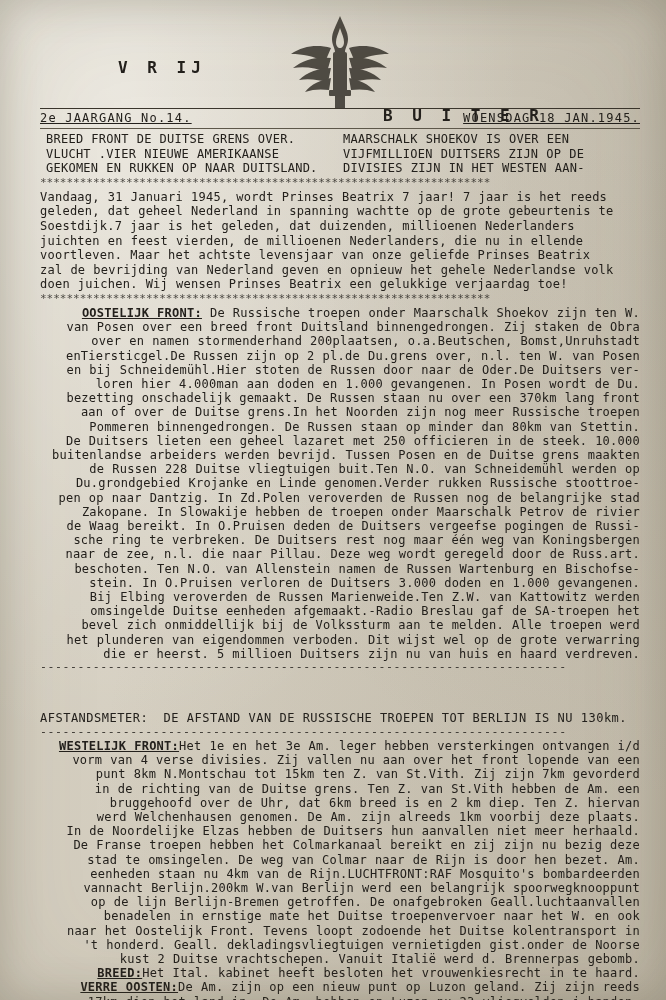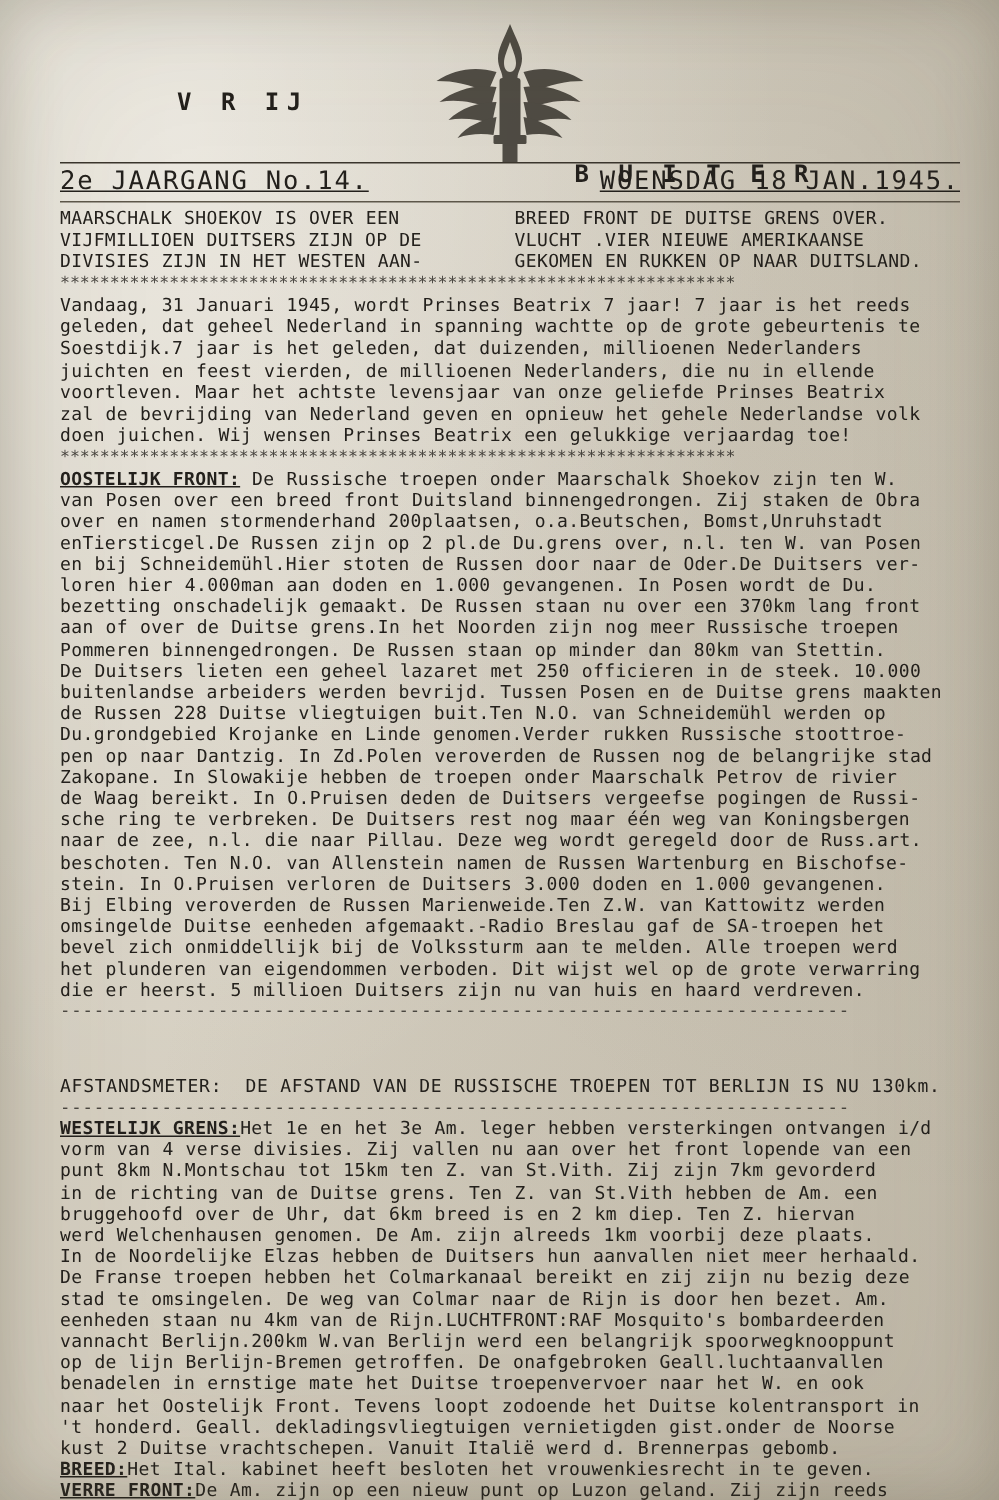"2e JAARGANG No.14." .issue-line { font-size: 17px -> 12px }
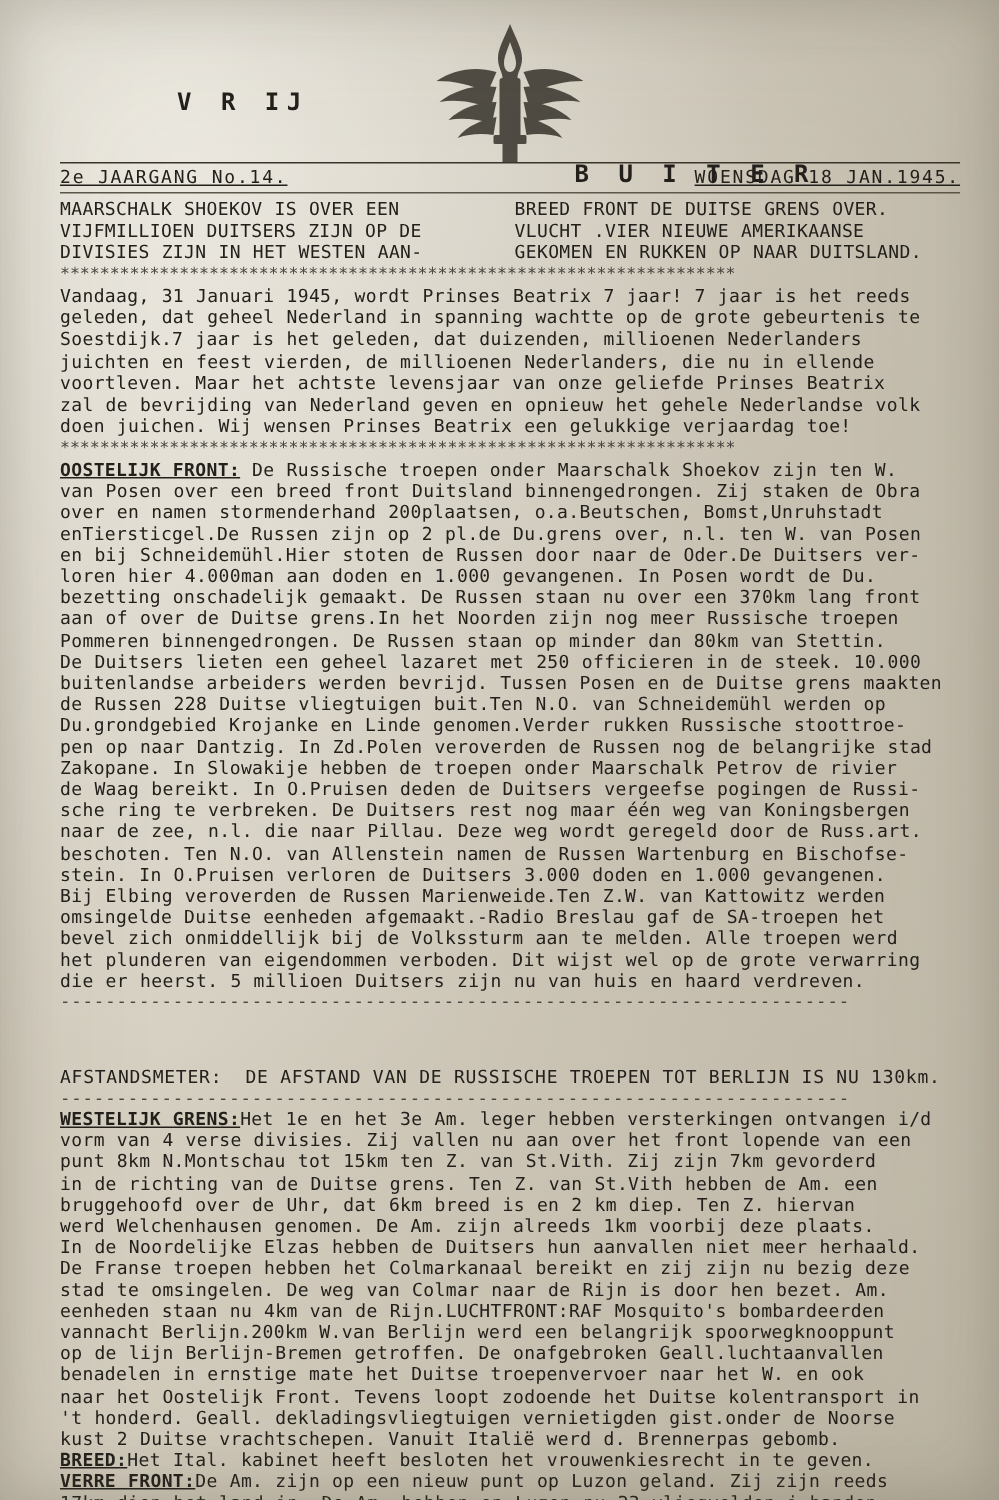"MAARSCHALK SHOEKOV IS OVER EEN" div.col { order: before "BREED FRONT DE DUITSE GRENS" -> after "BREED FRONT DE DUITSE GRENS" }
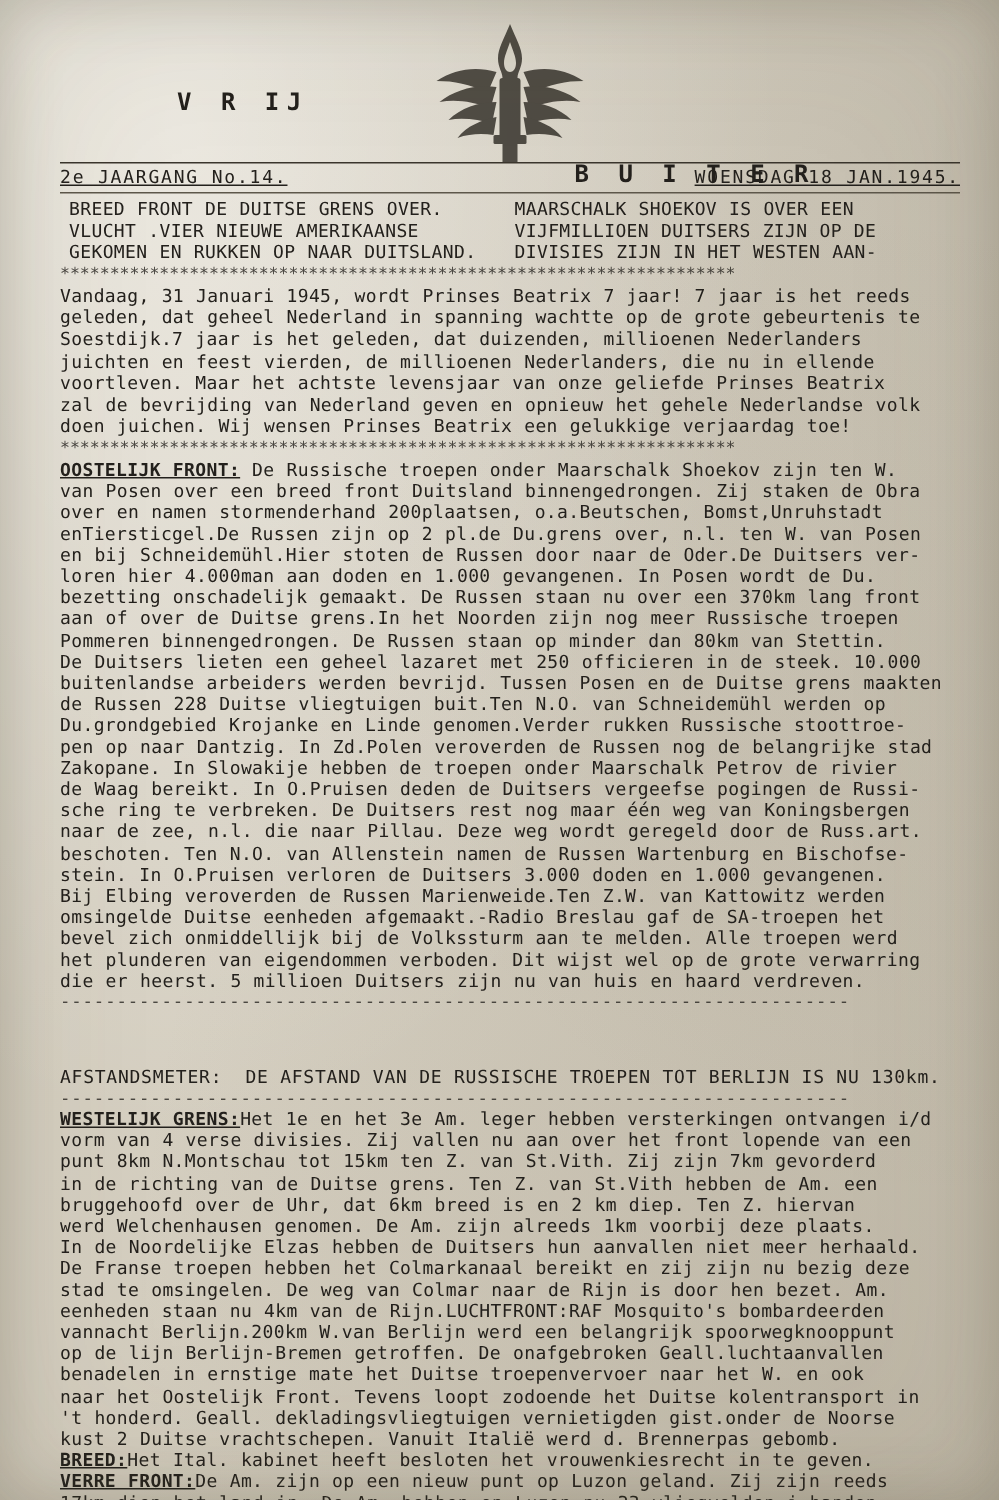"OOSTELIJK FRONT: De Russische troepen" .body-block.tight { text-align: none -> right }
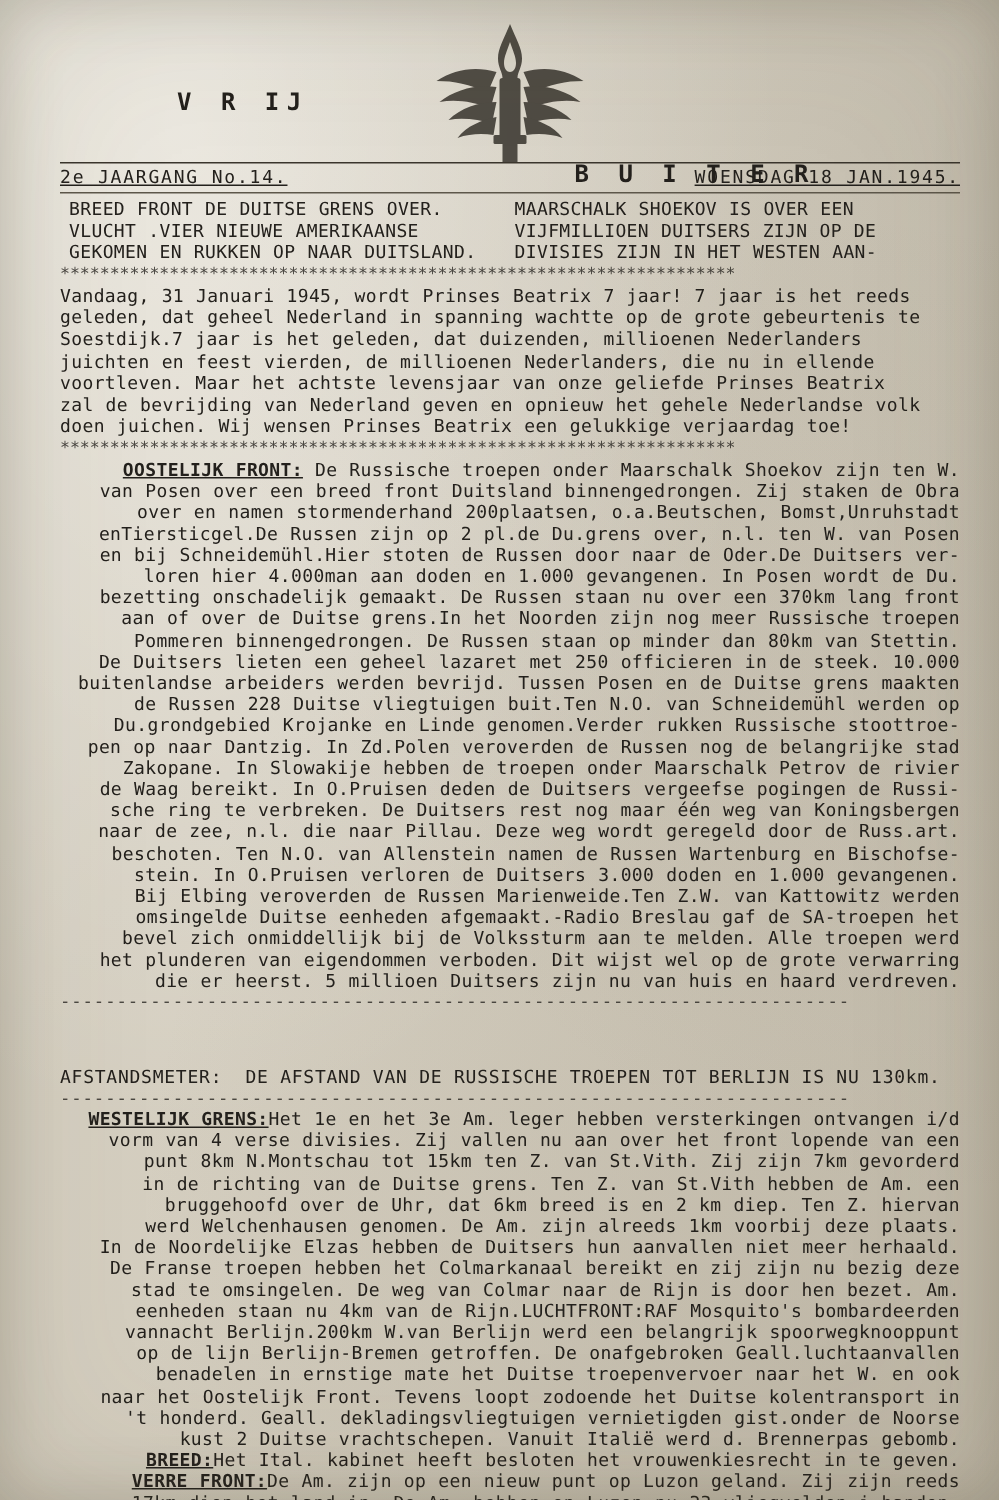"WESTELIJK GRENS:" span.block-label { text: GRENS -> FRONT }
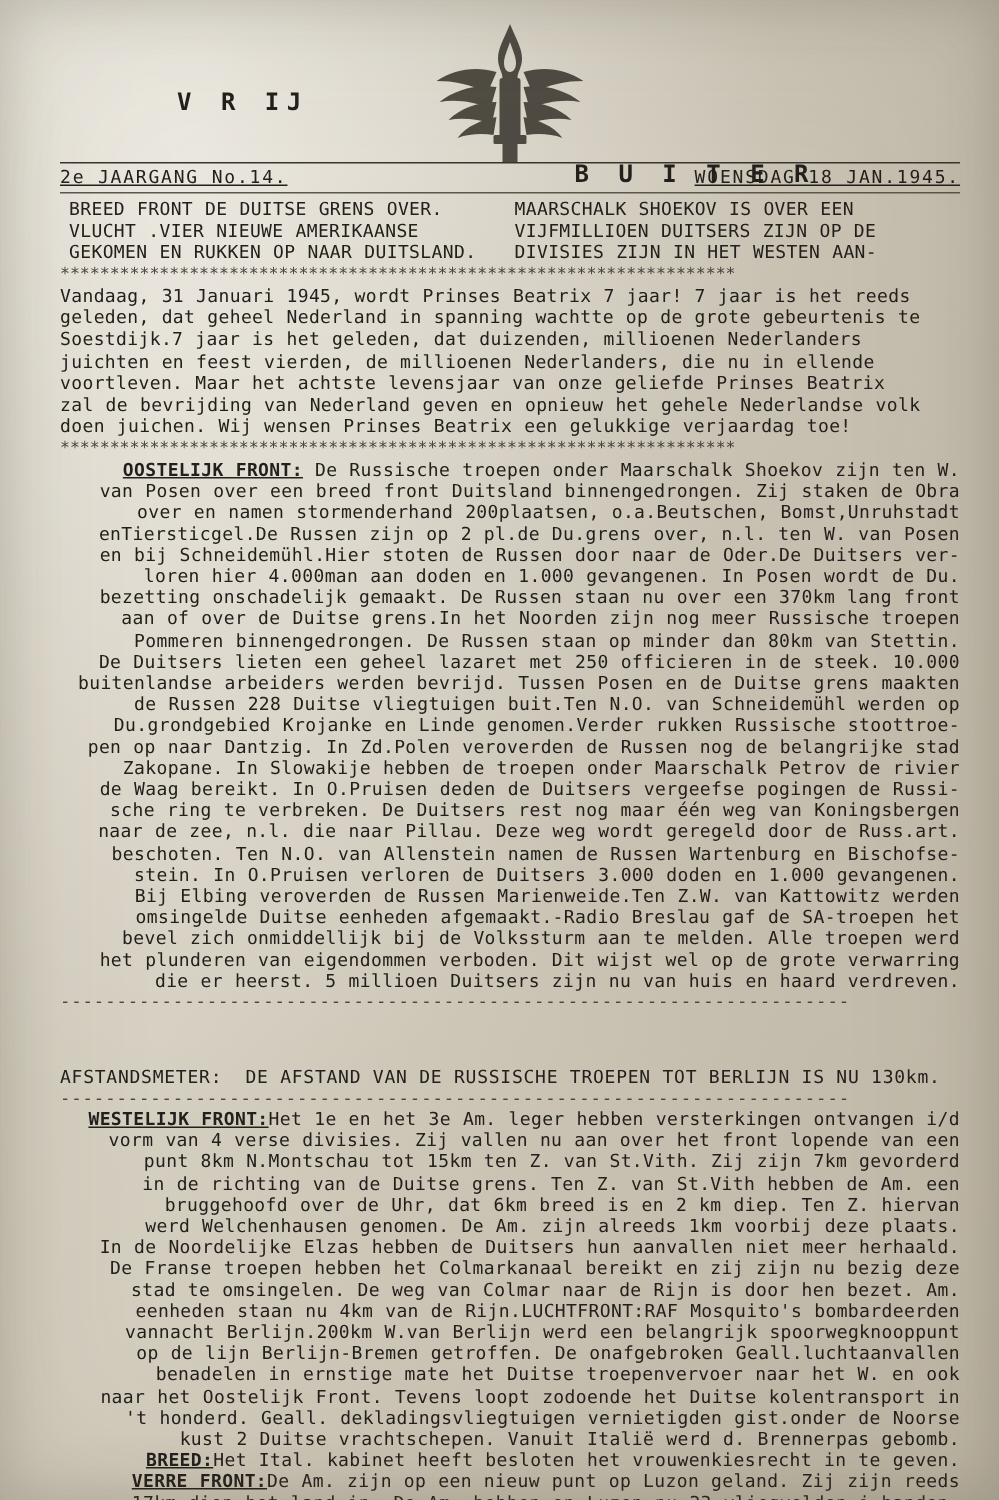"Het Ital. kabinet heeft besloten" span { text: geven -> haard }
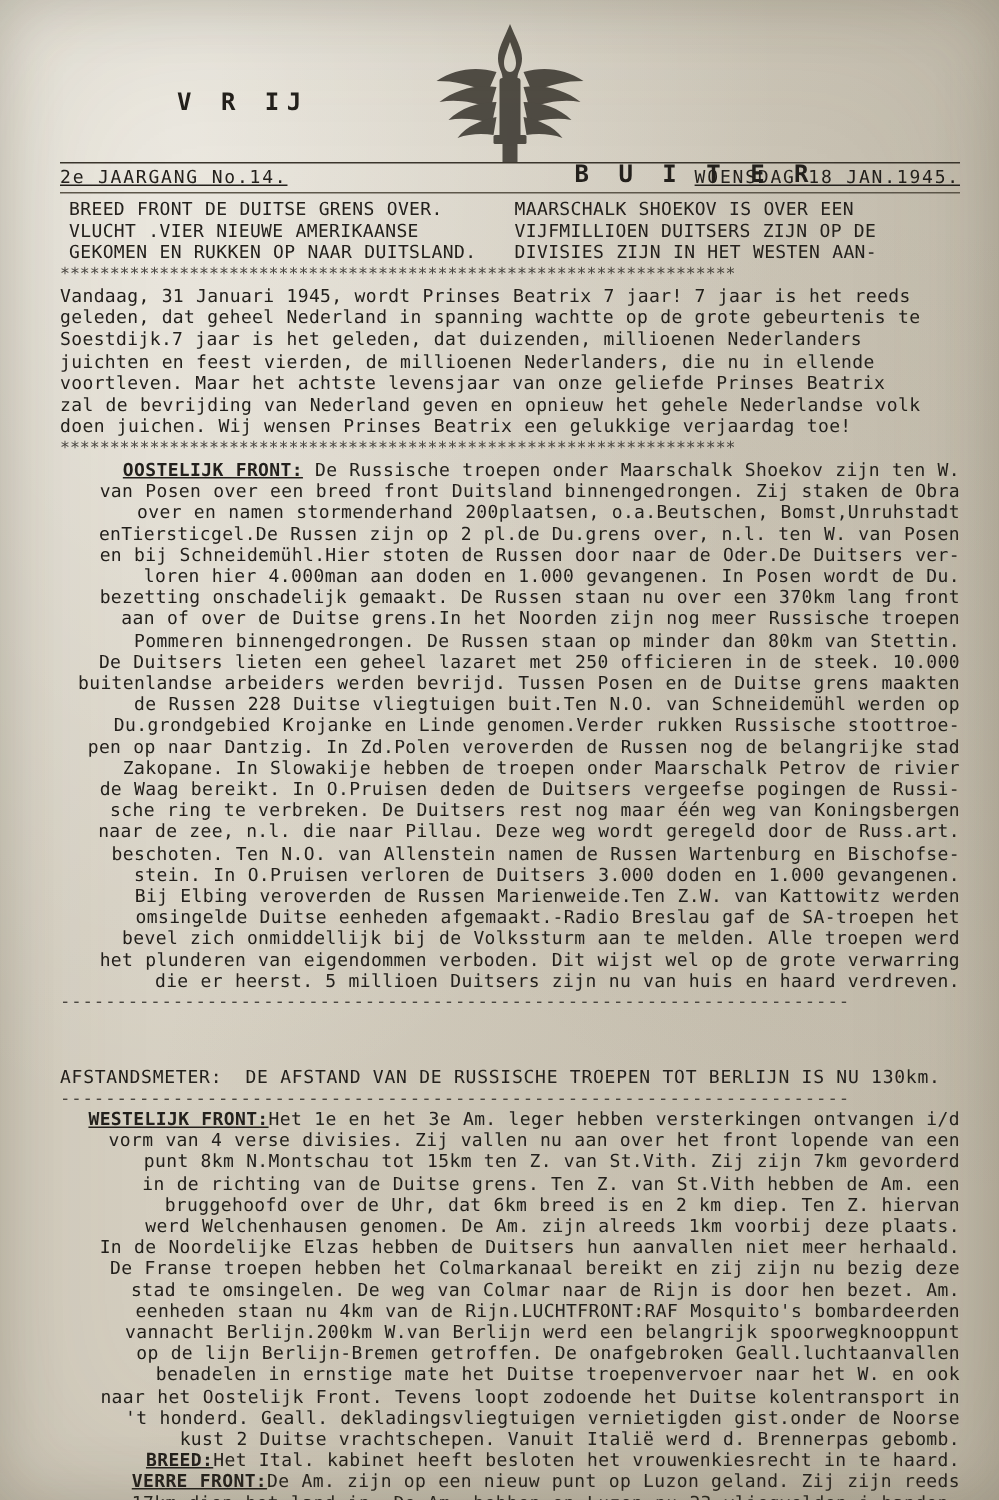"VERRE FRONT:" span.block-label { text: FRONT -> OOSTEN }
